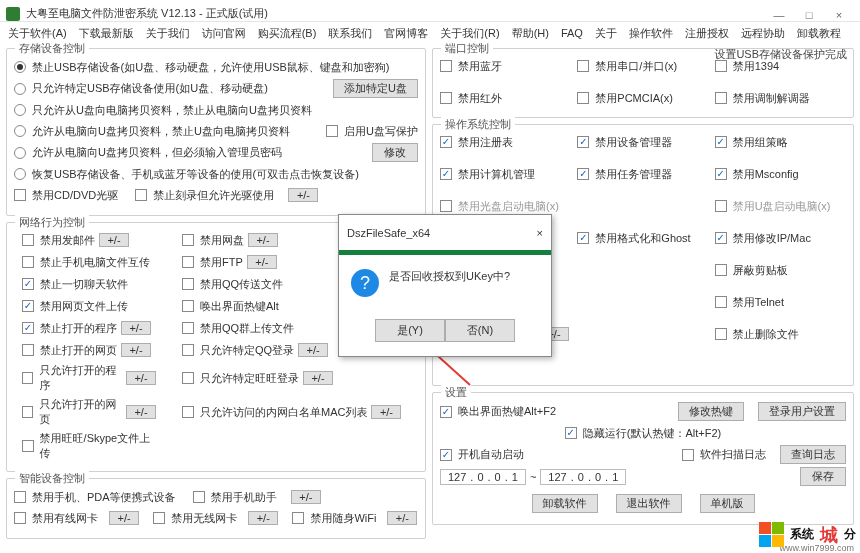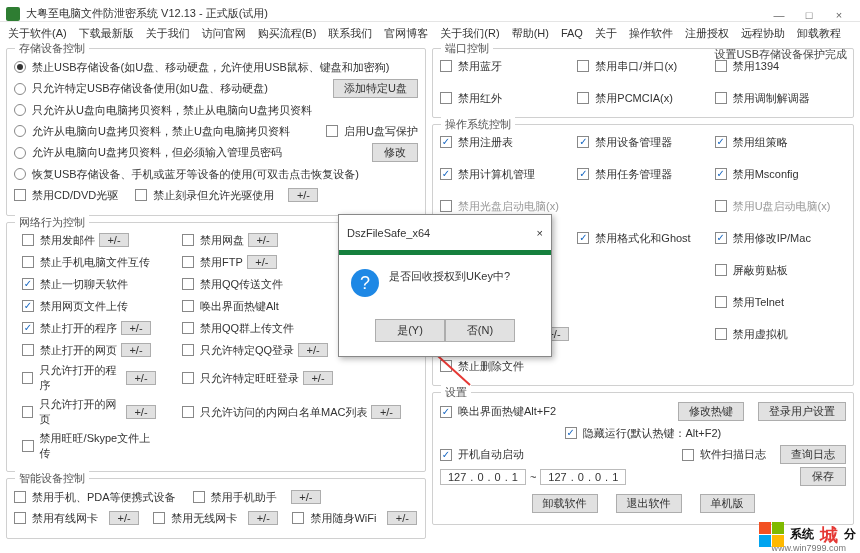"禁用虚拟机" div.row { html: <div> <span></span> <span>禁用虚拟机</span> </div> -> none }
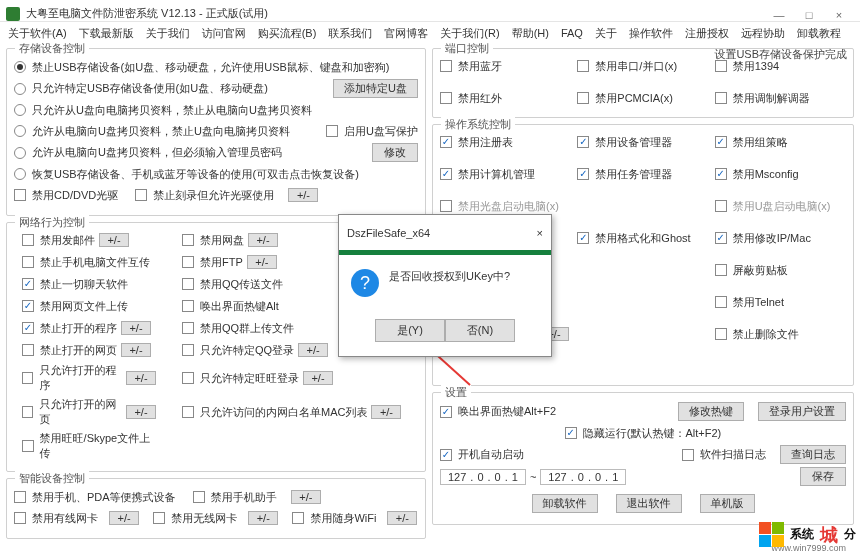"www.win7999.com" div { right: 14px -> 6px }
